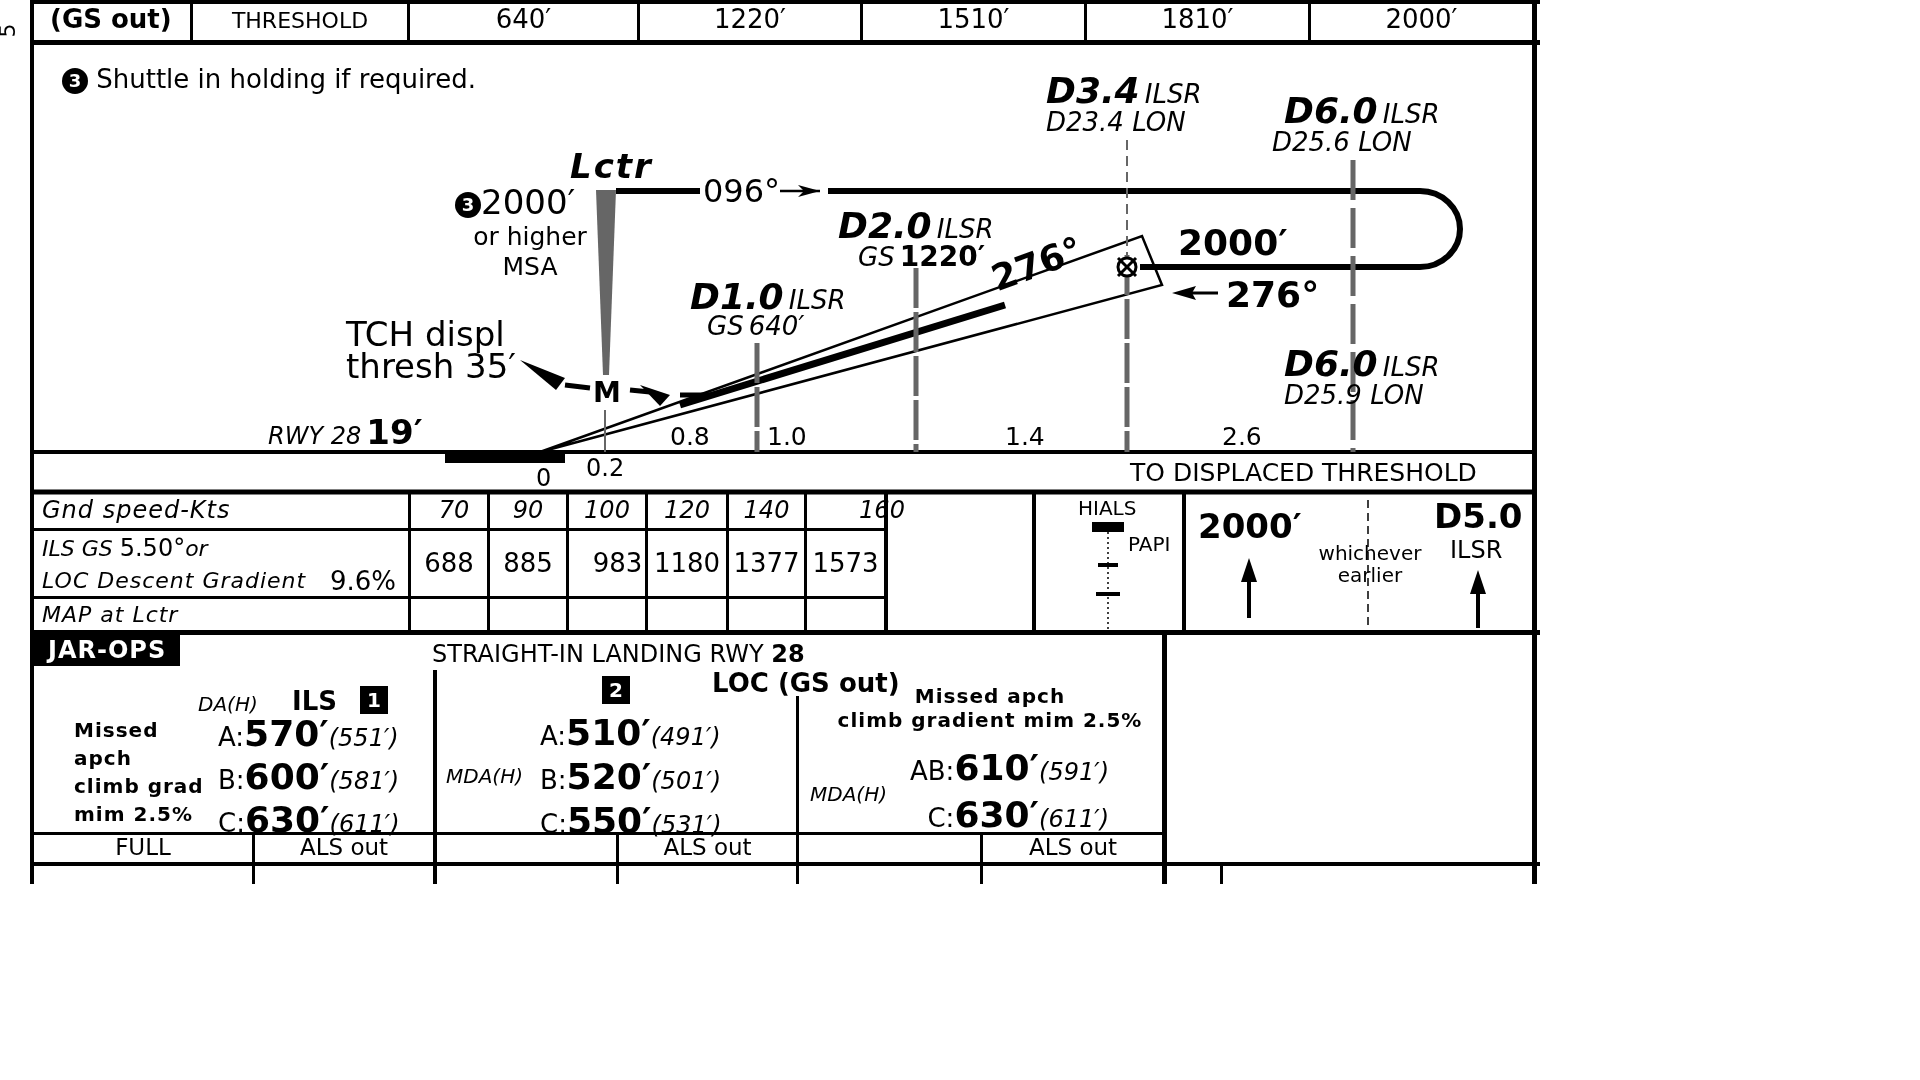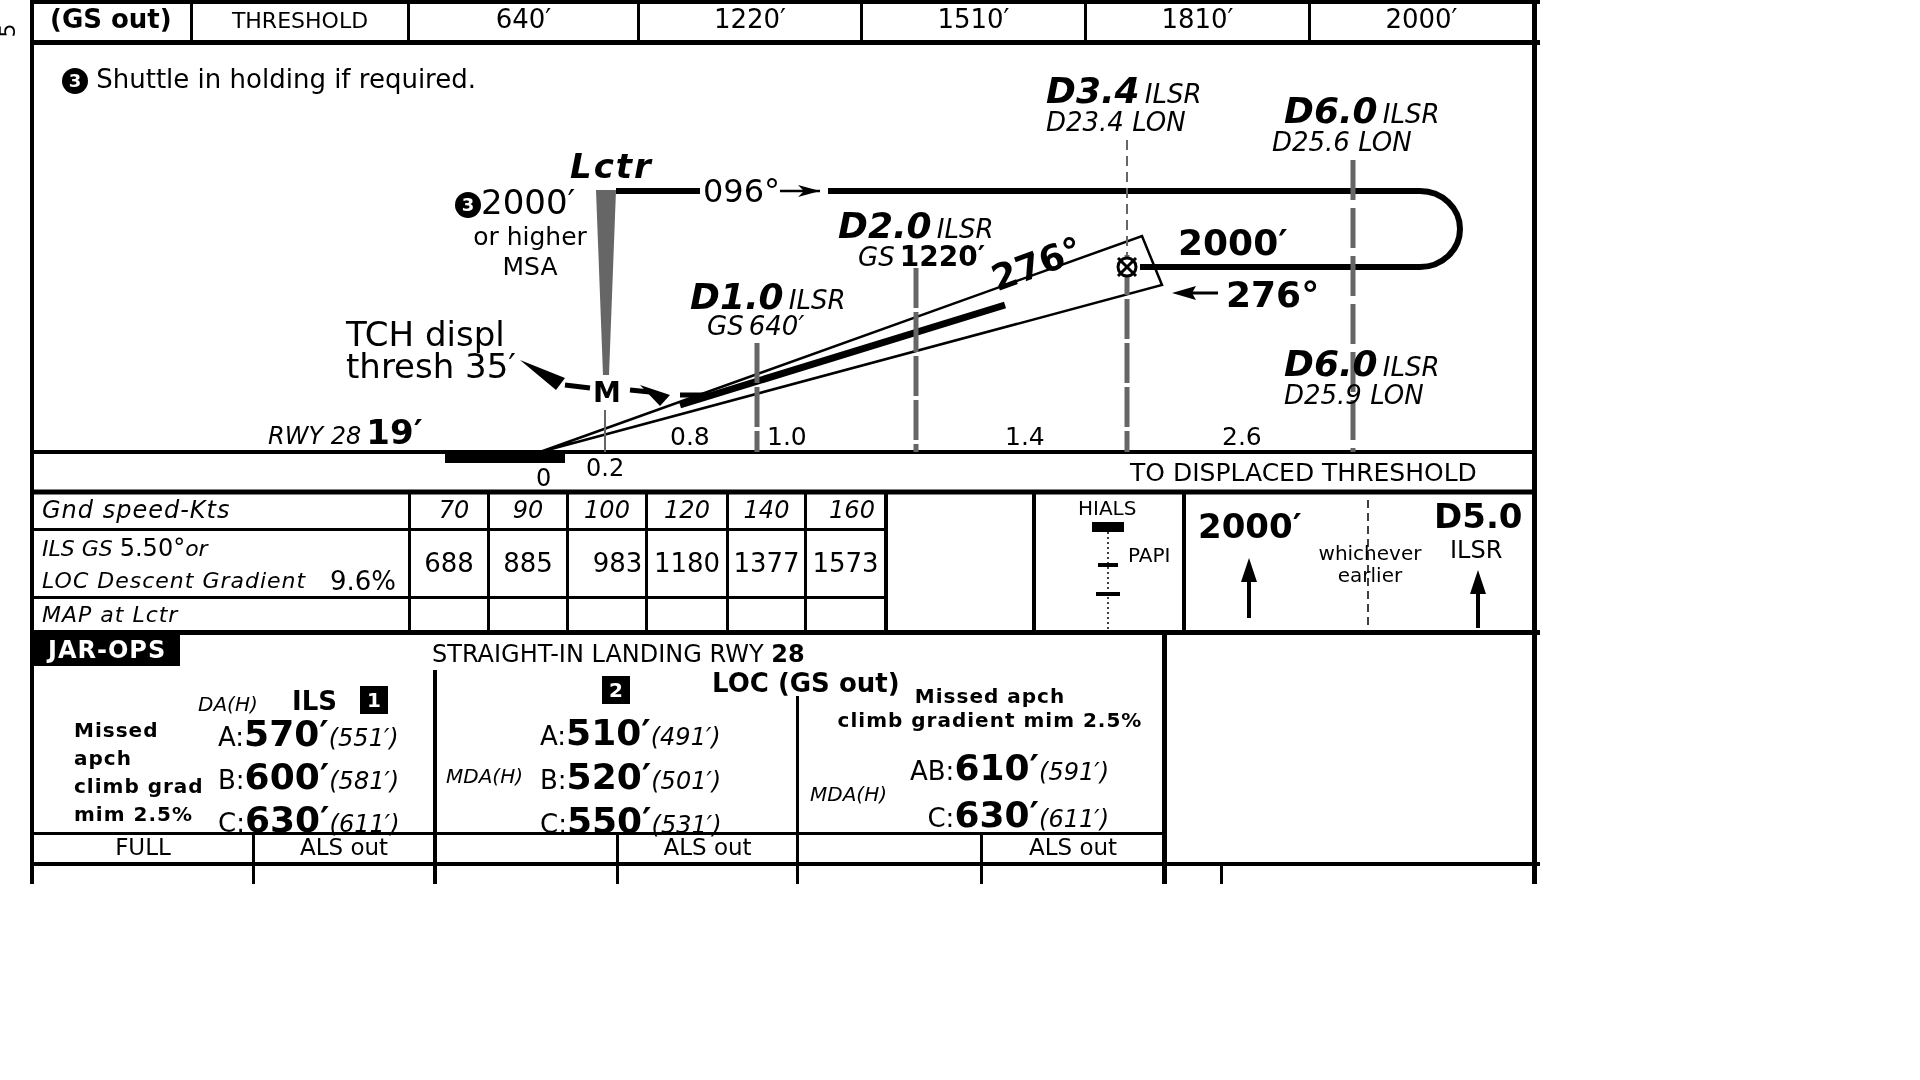"160" div.abs { left: 777px -> 807px }
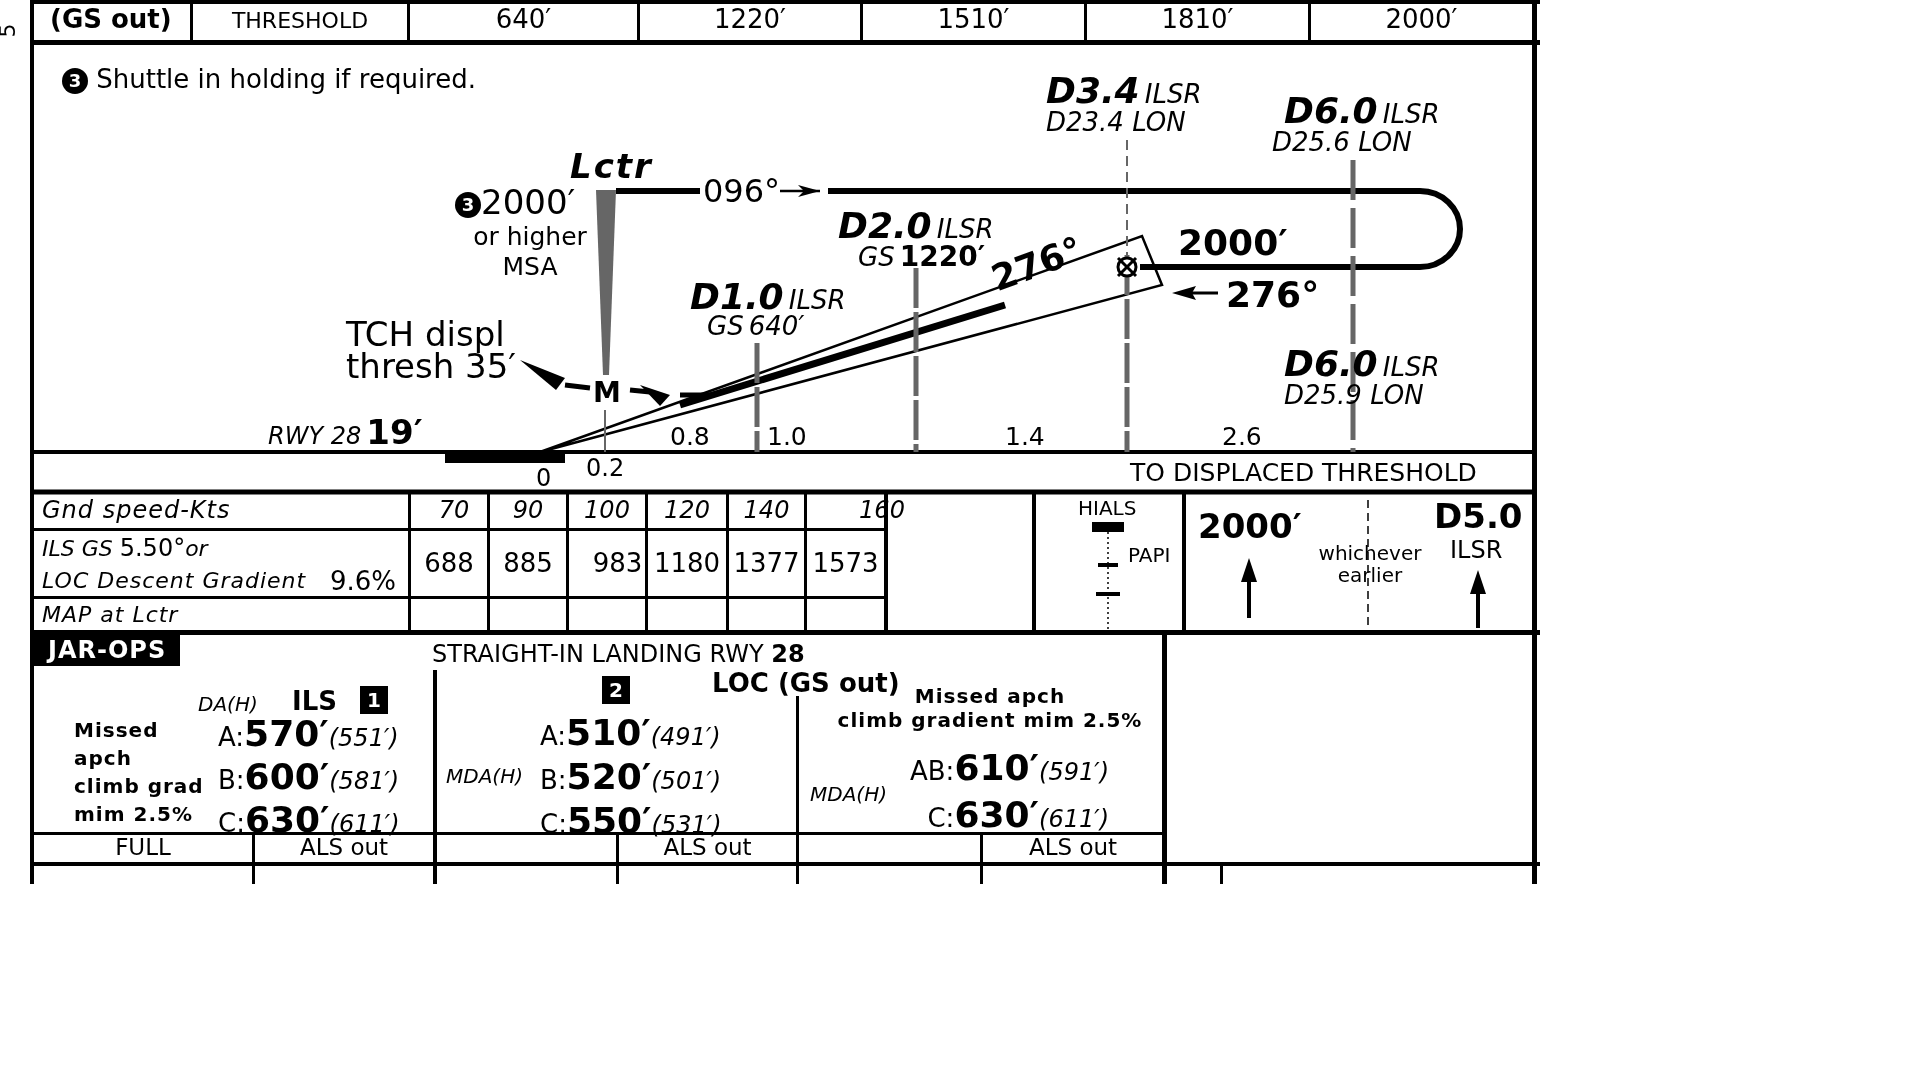"PAPI" div.abs { top: 51px -> 40px }
